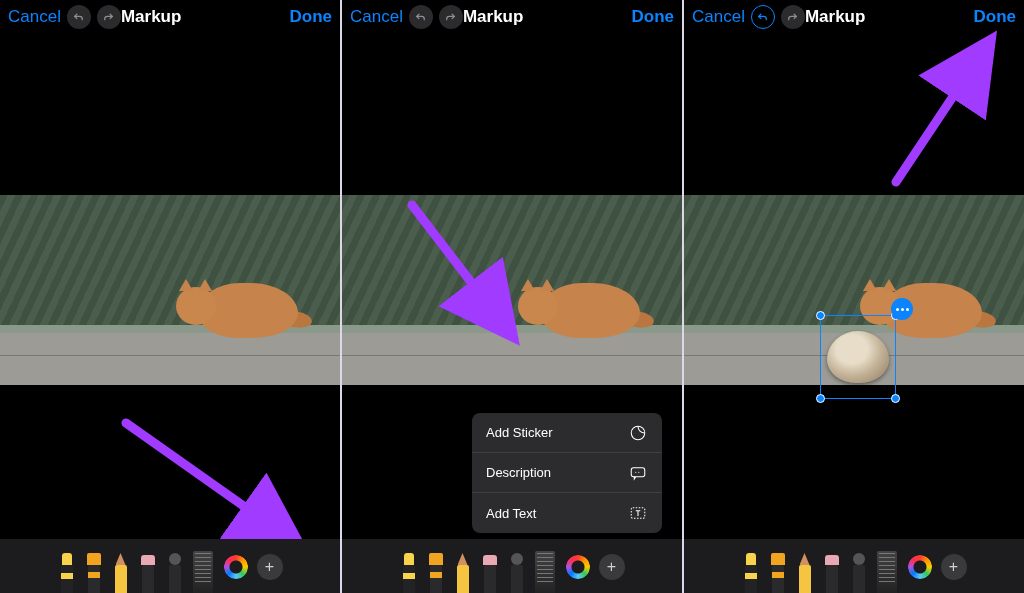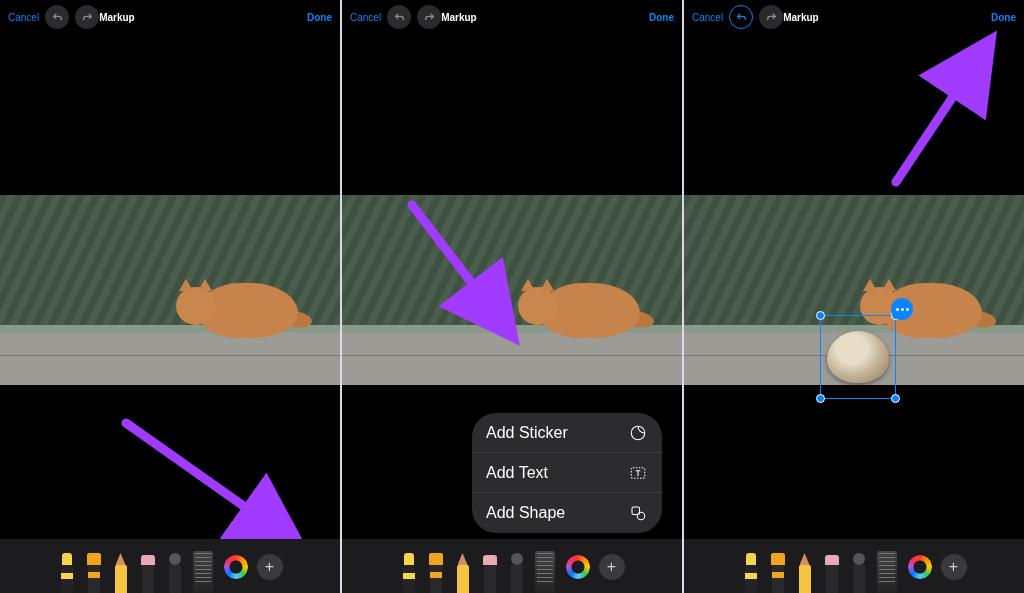"Cancel" .hdr { font-size: 10px -> 17px }
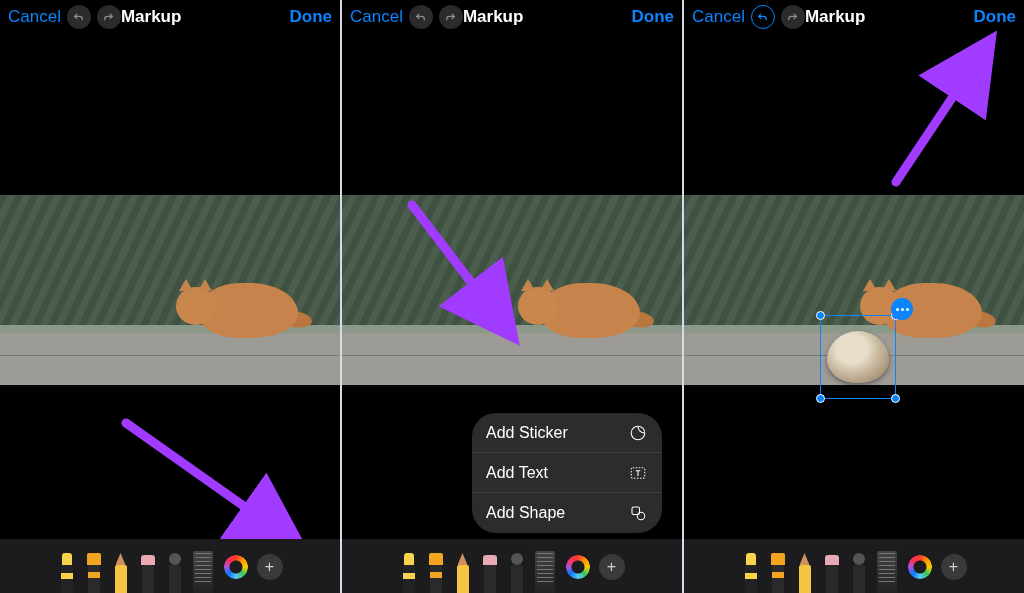"Add Sticker" .menu { border-radius: 24px -> 8px; font-size: 16px -> 13px }
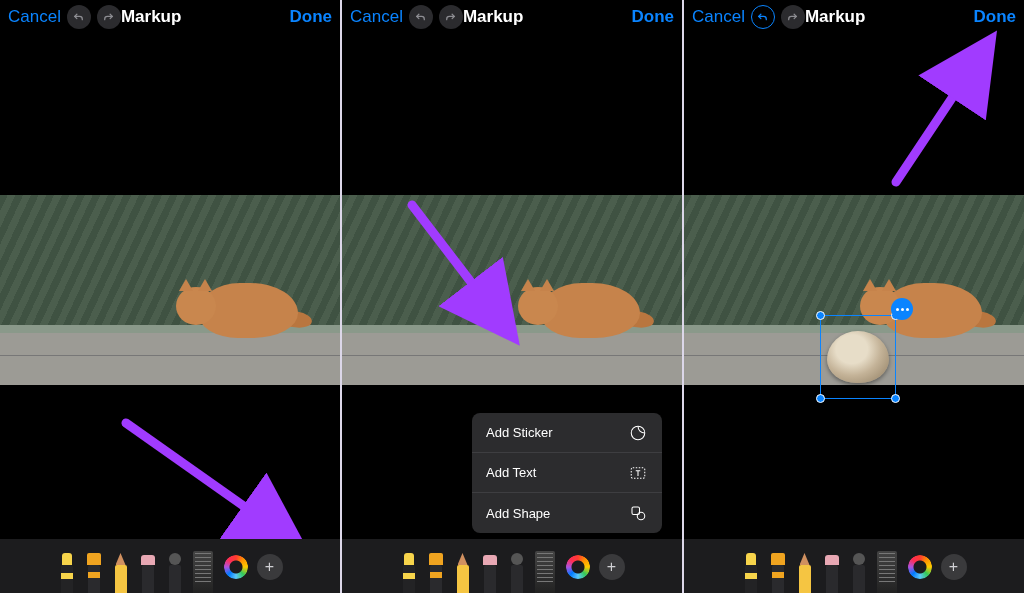"Description" div.row { html: none -> <div> <span>Description</span> <span> <svg> <rect></rect> <path></path> <circle></circle> <circle></circle> </svg> </span> </div> }
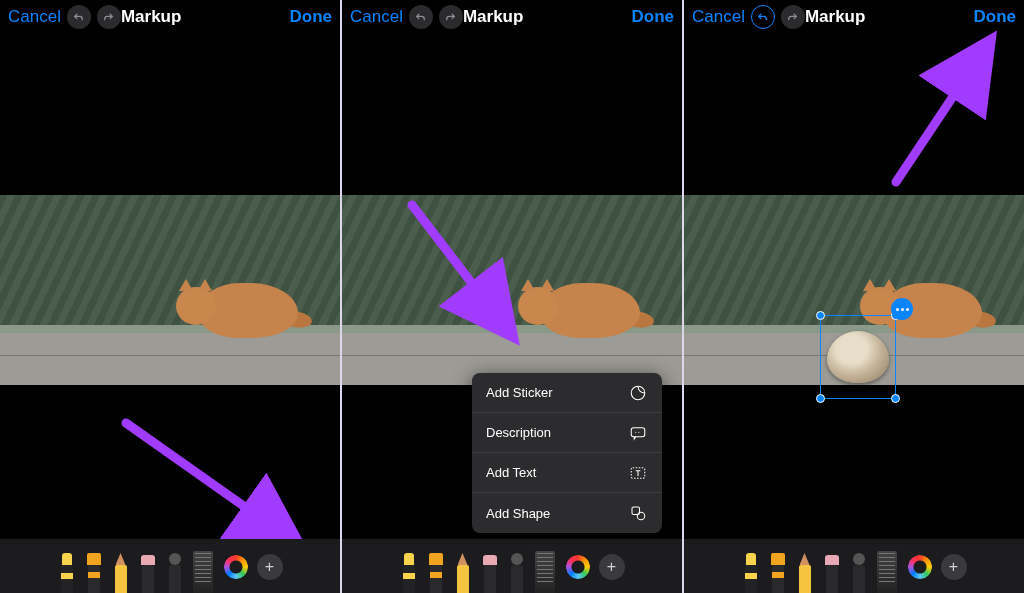"Add Shape" div.row { html: <div> <span>Add Shape</span> <span> <svg> <rect></rect> <circle></circle> </svg> </span> </div> -> none }
